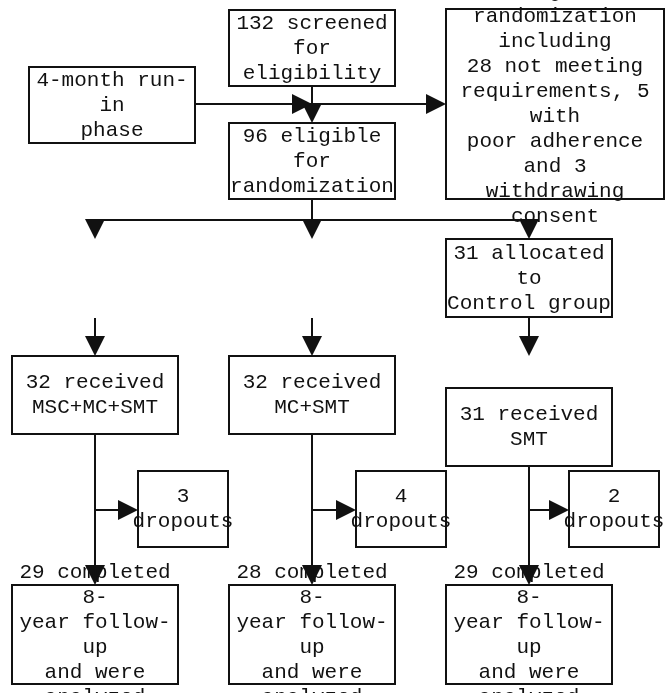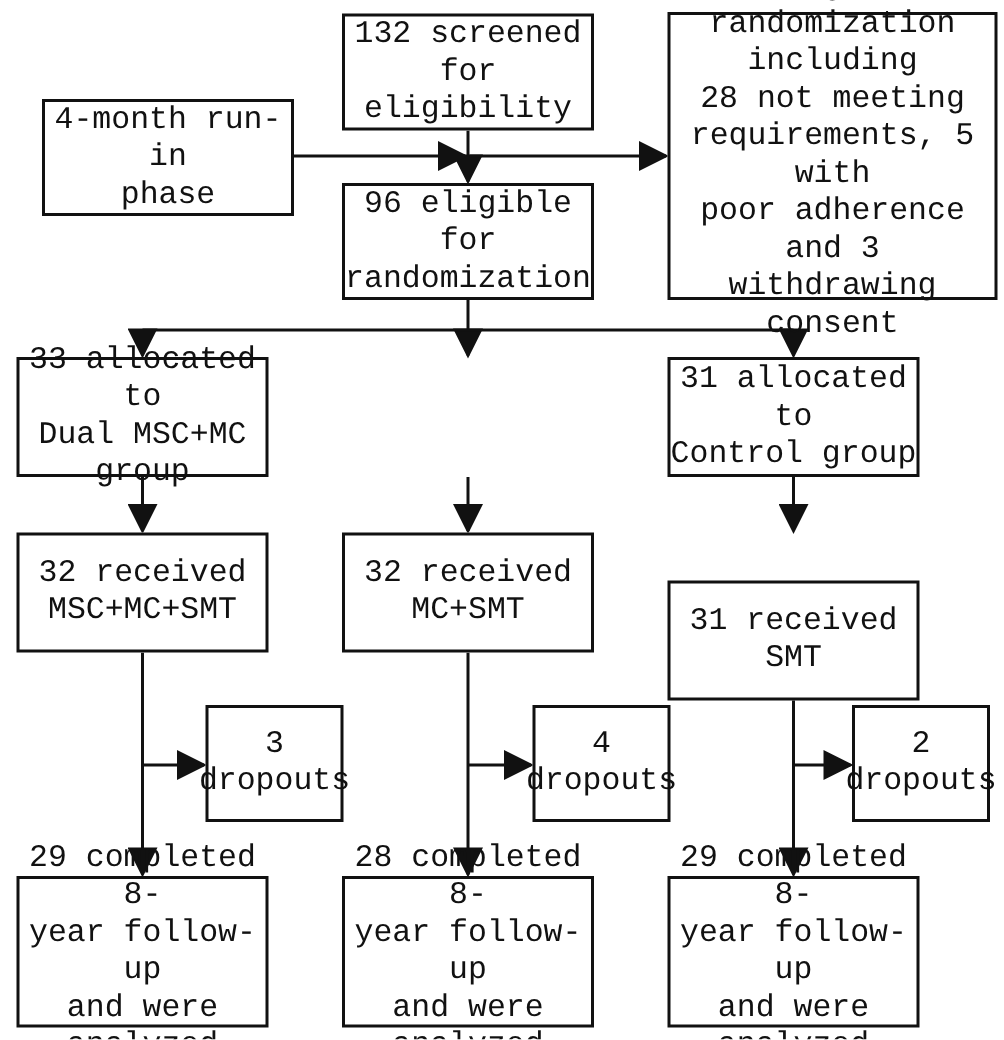"33 allocated to" div.box { html: <div> <span>33 allocated to Dual MSC+MC group</span> </div> -> none }
